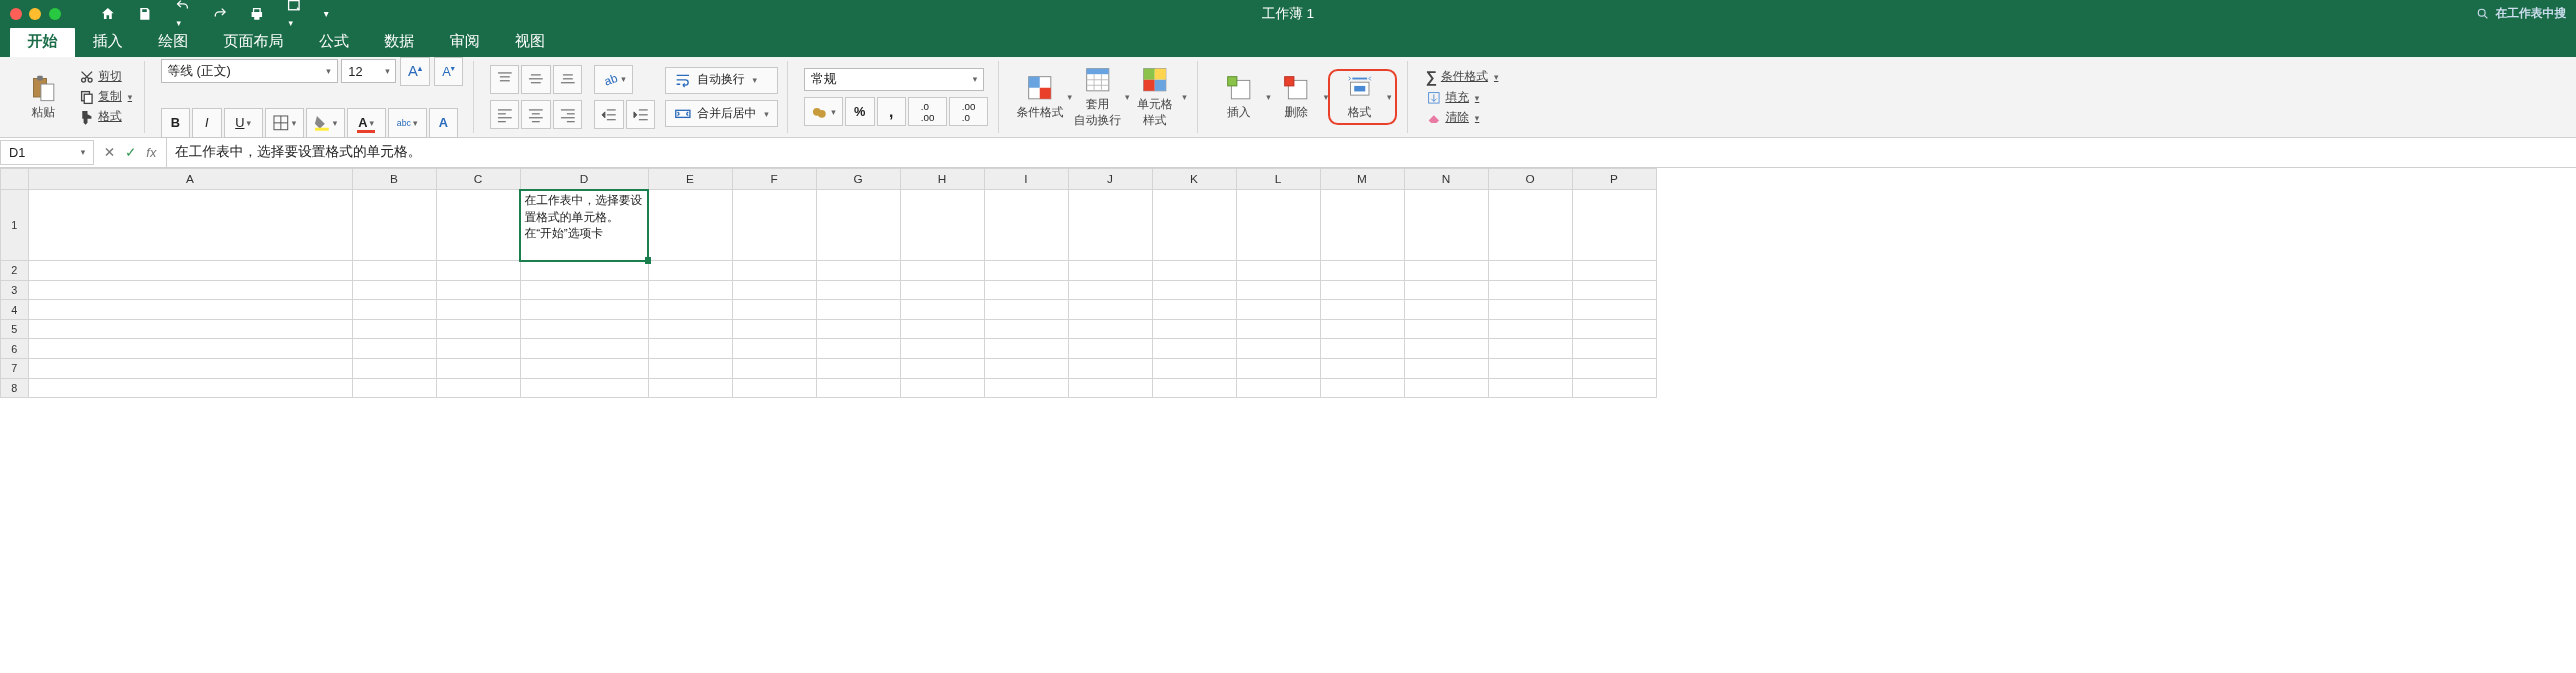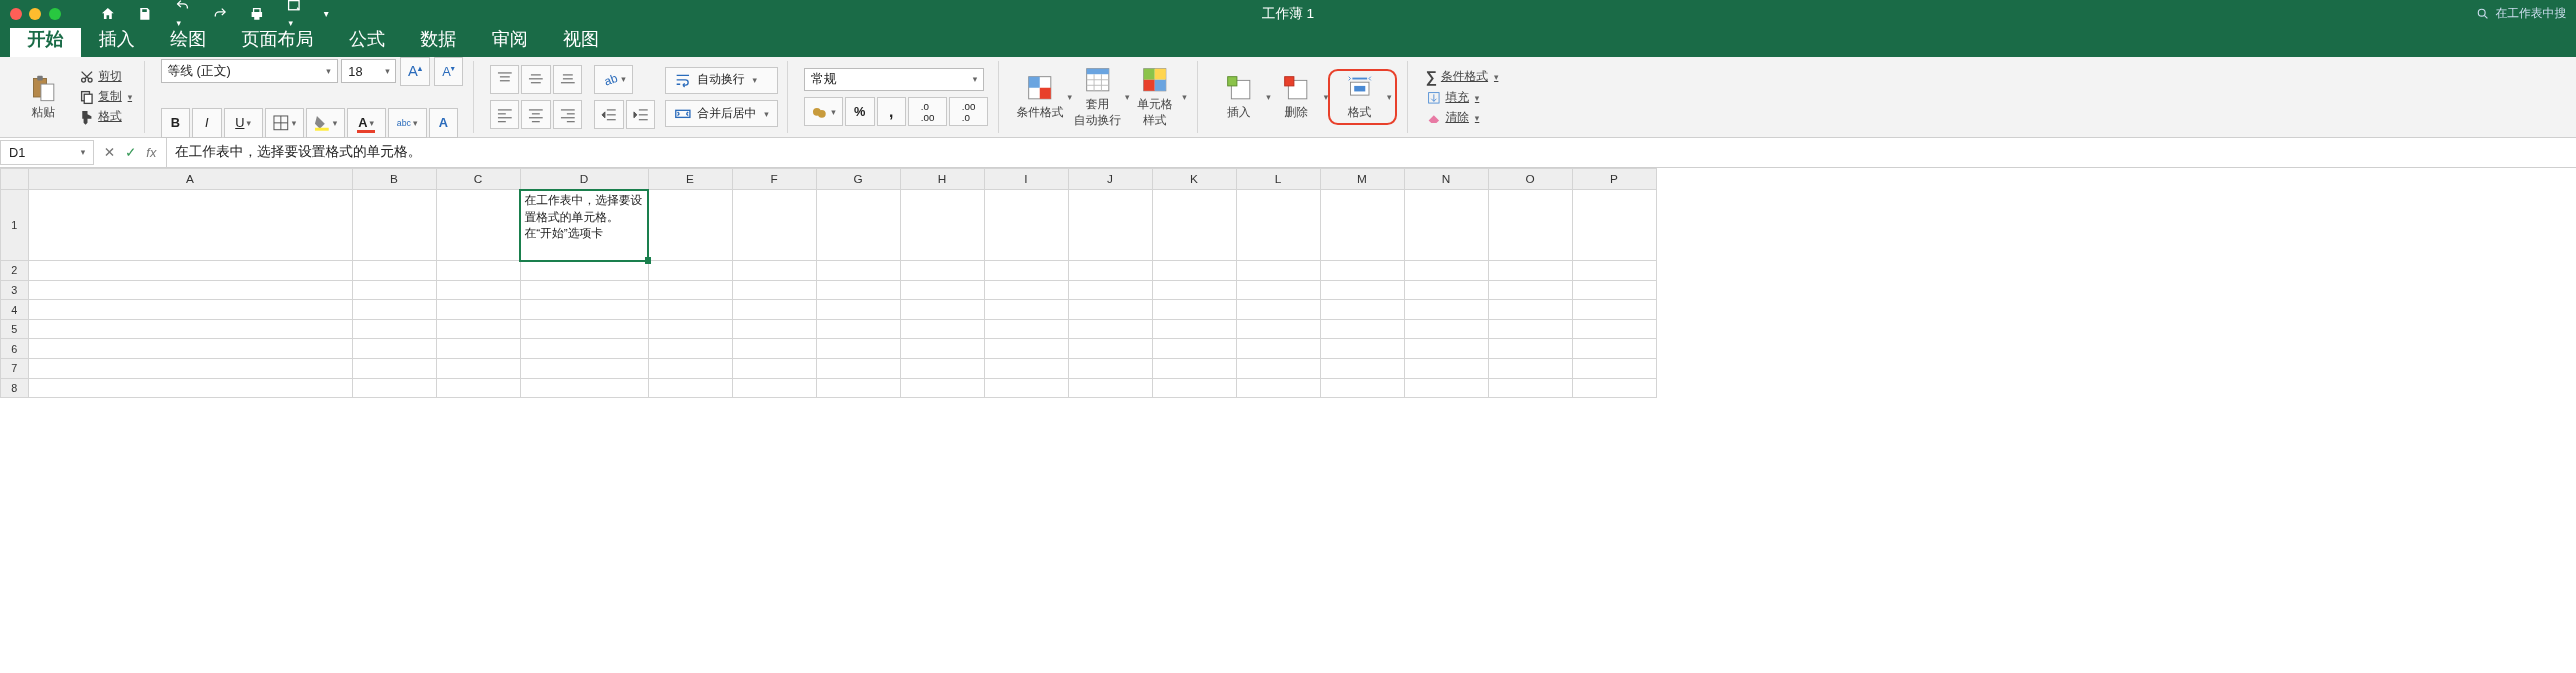"在工作表中搜" .title-search { font-weight: none -> bold }
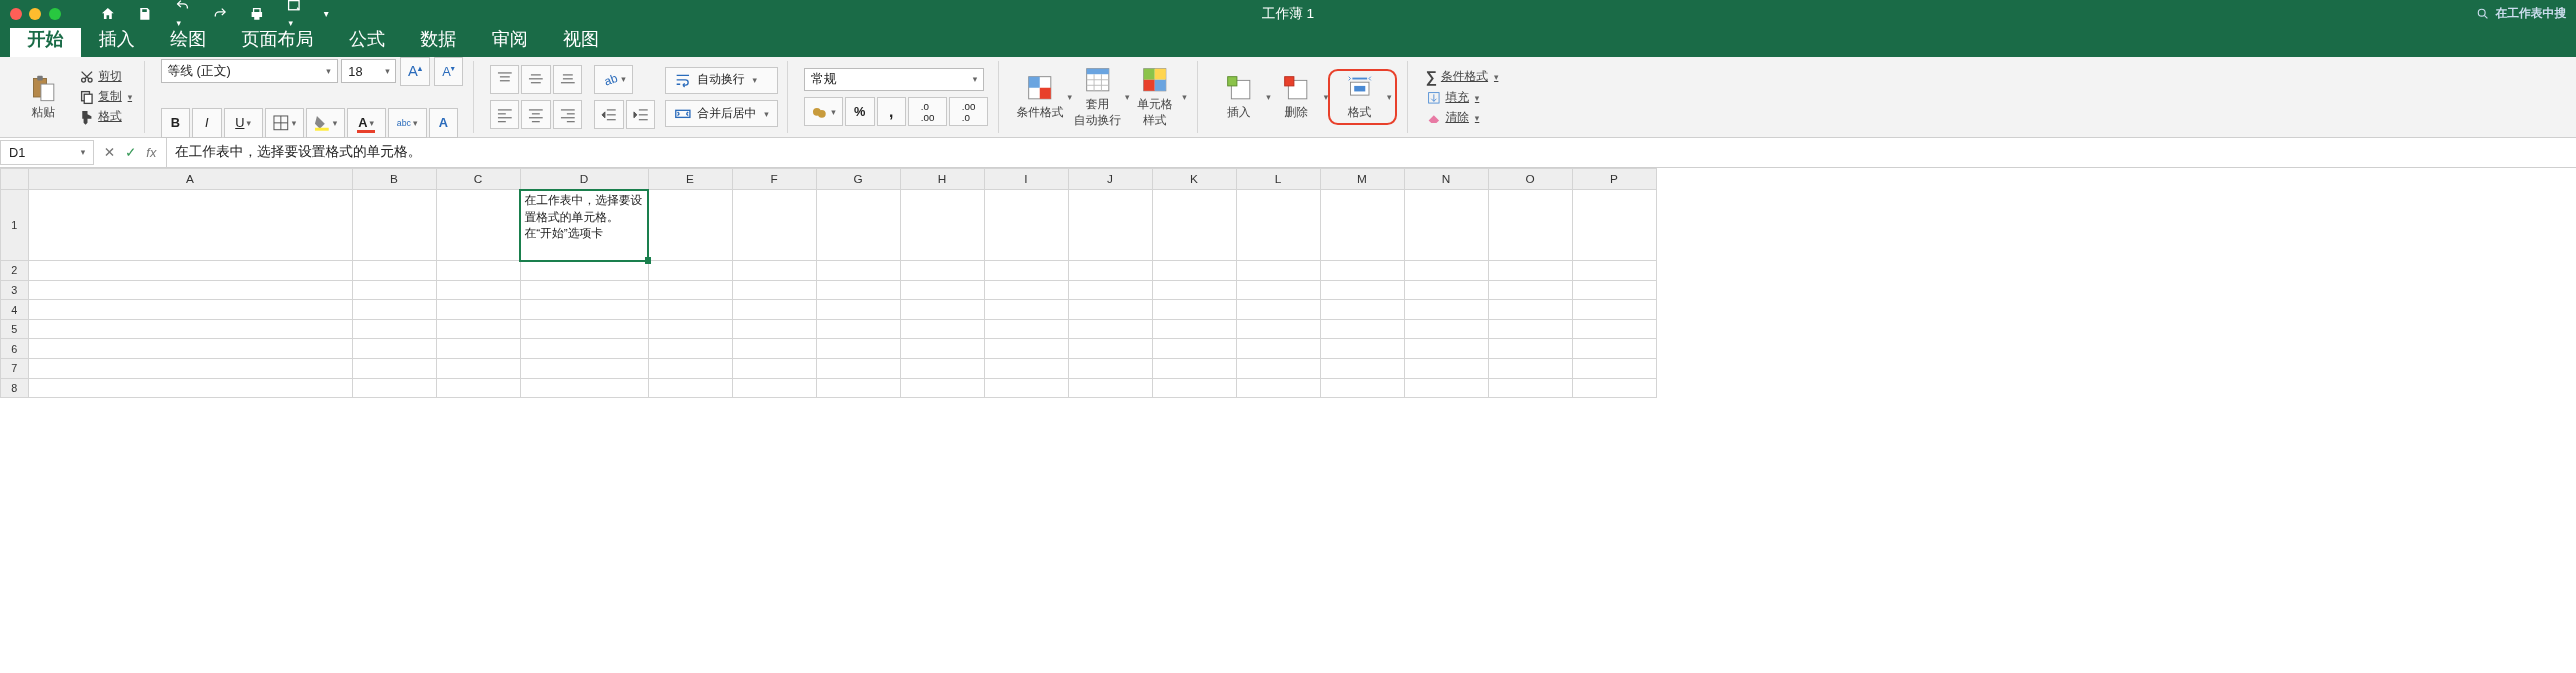"开始" .tab { font-size: 18px -> 15px }
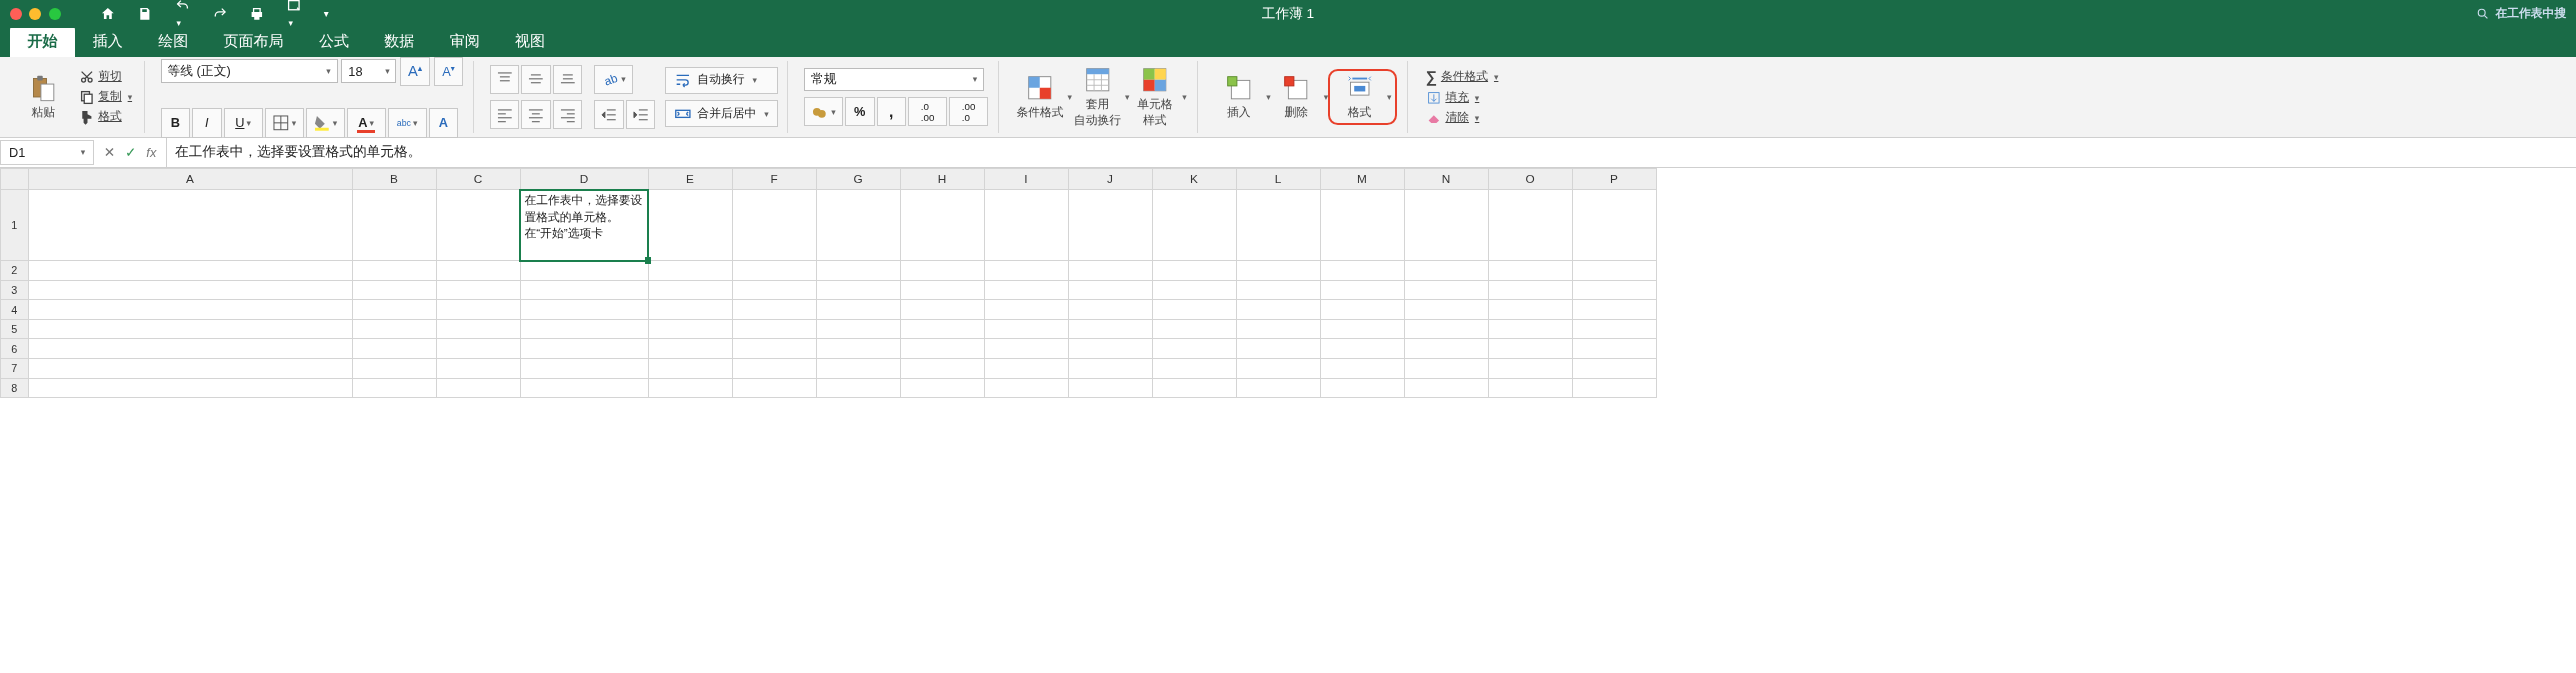"18" span.val { text: 18 -> 12 }
